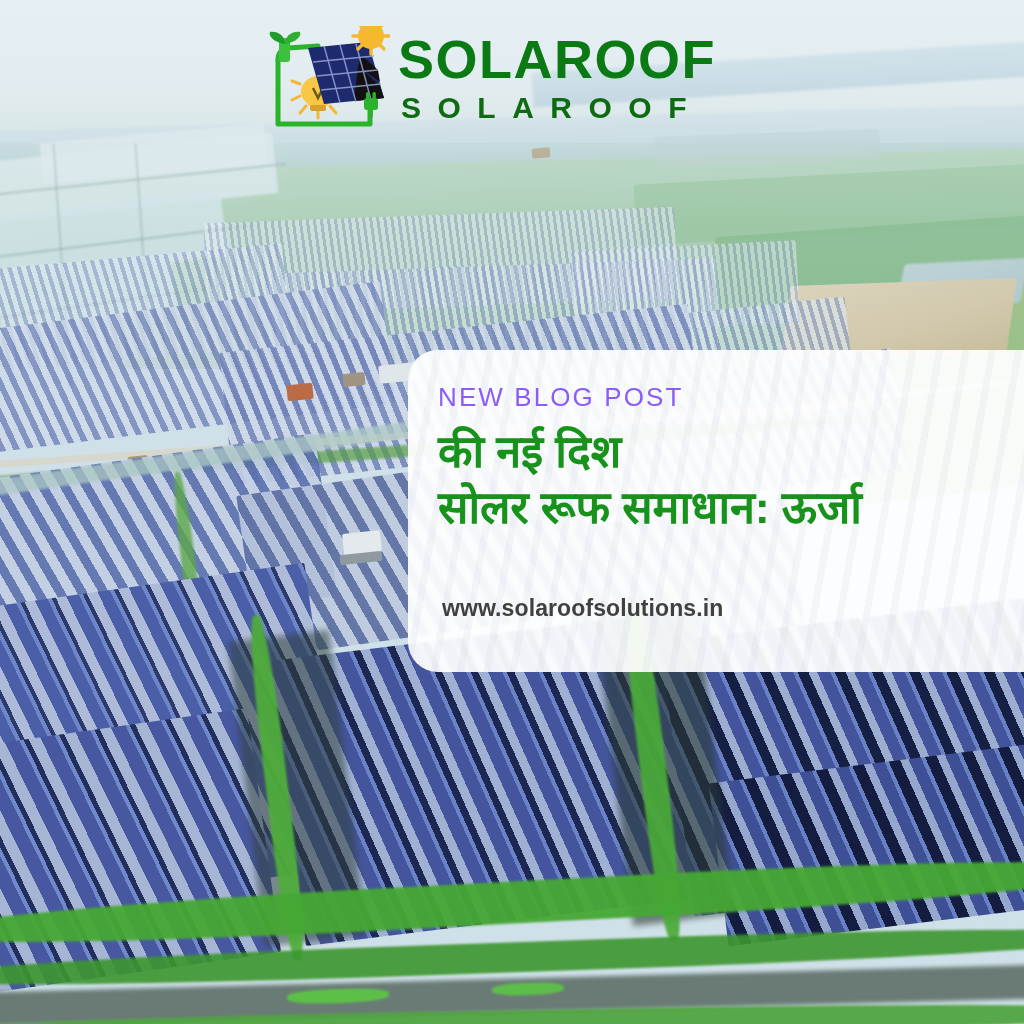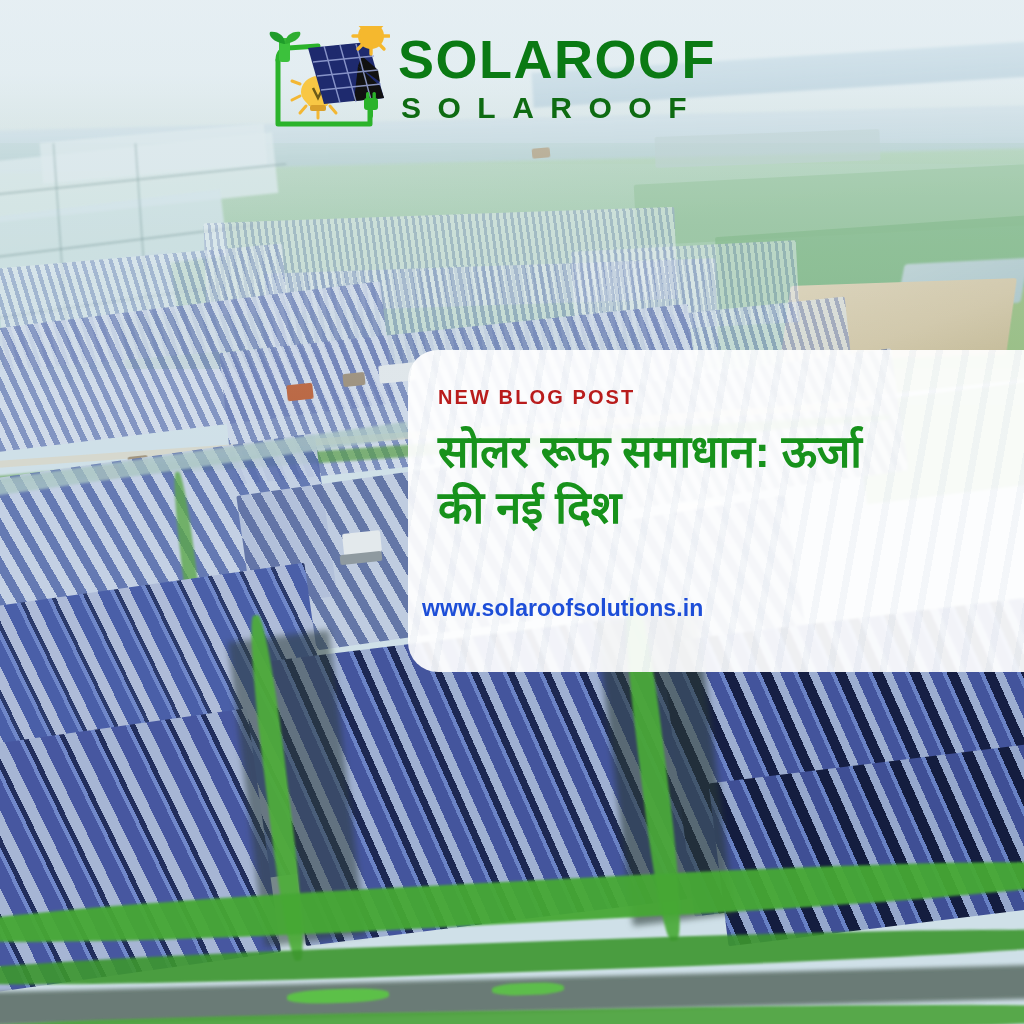"NEW BLOG POST" .eyebrow { color: #b91c1c -> #8b5cf6; font-size: 20px -> 26px; font-weight: bold -> normal }
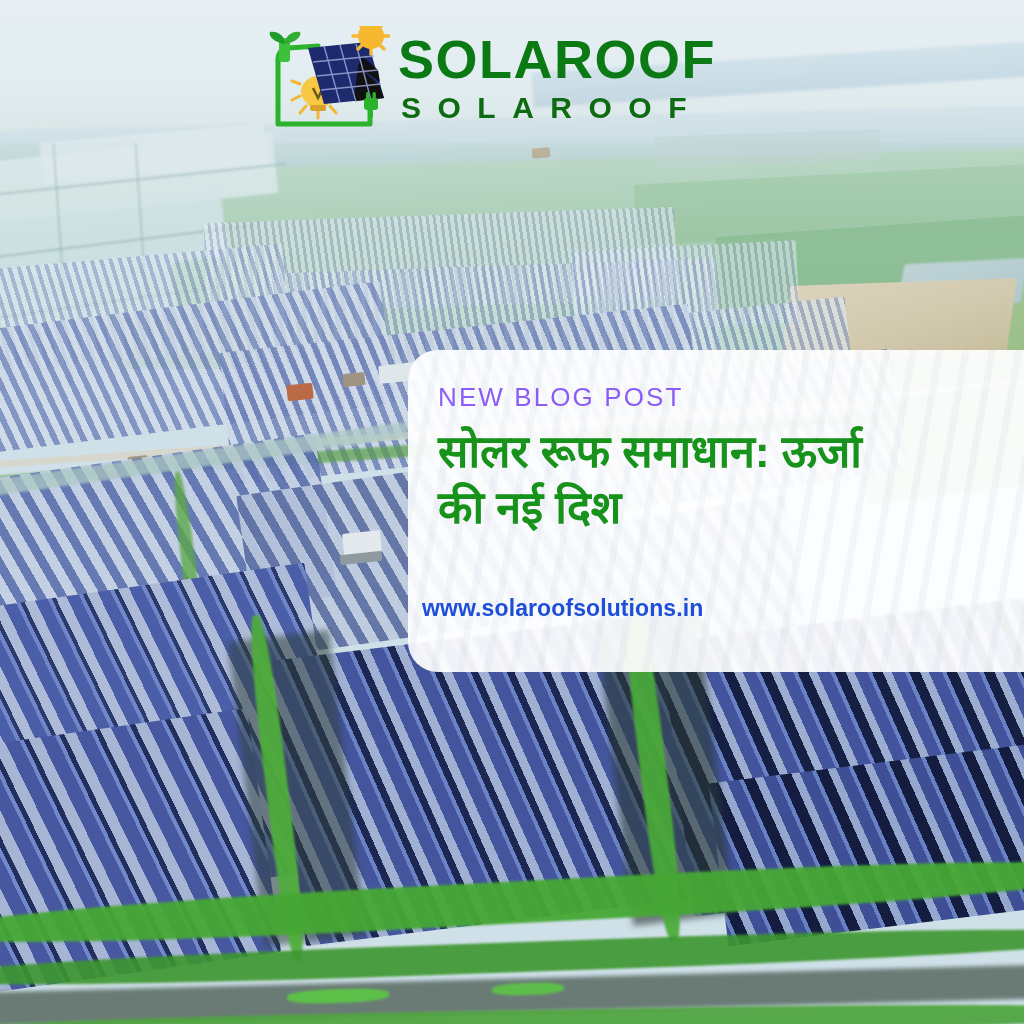"सोलर रूफ समाधान: ऊर्जा" div { order: before "की नई दिश" -> after "की नई दिश" }
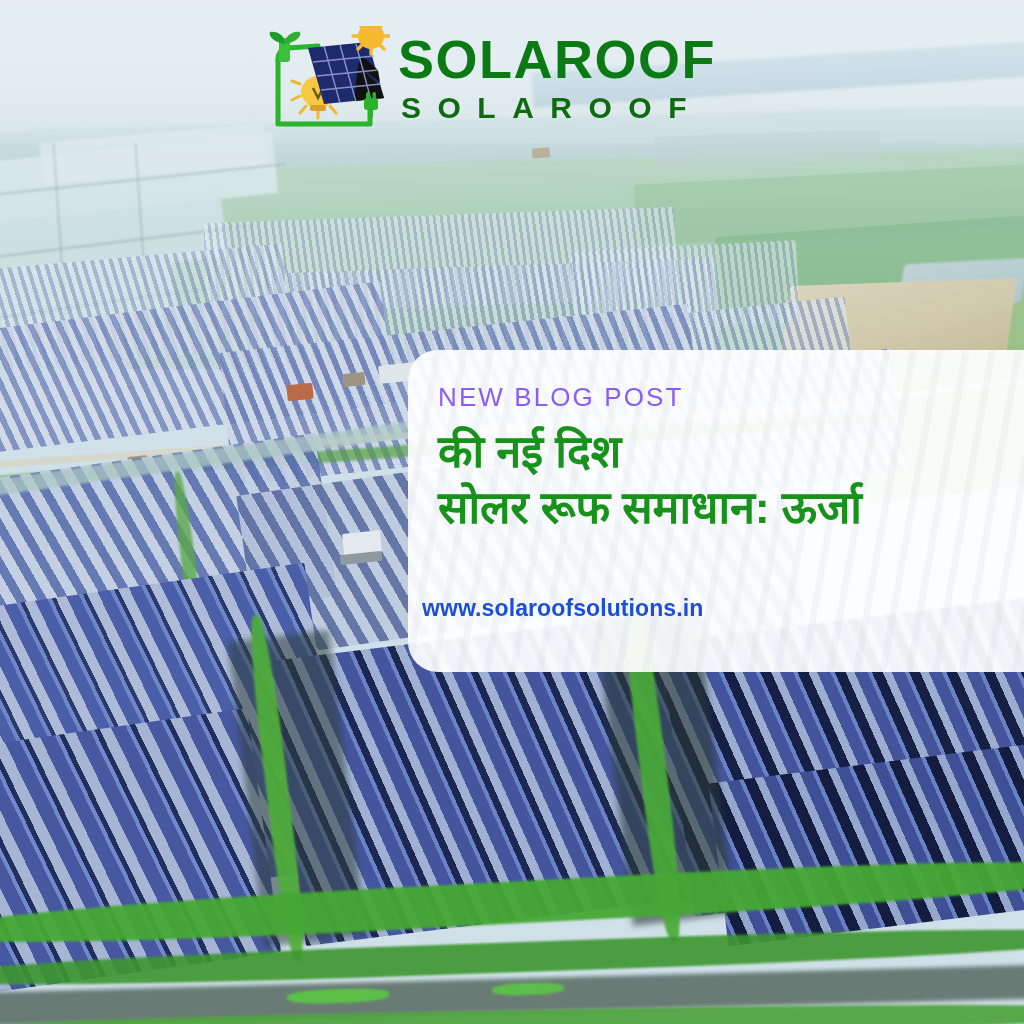"www.solaroofsolutions.in" .url { color: #1d4ed8 -> #404040; left: 14px -> 34px }
